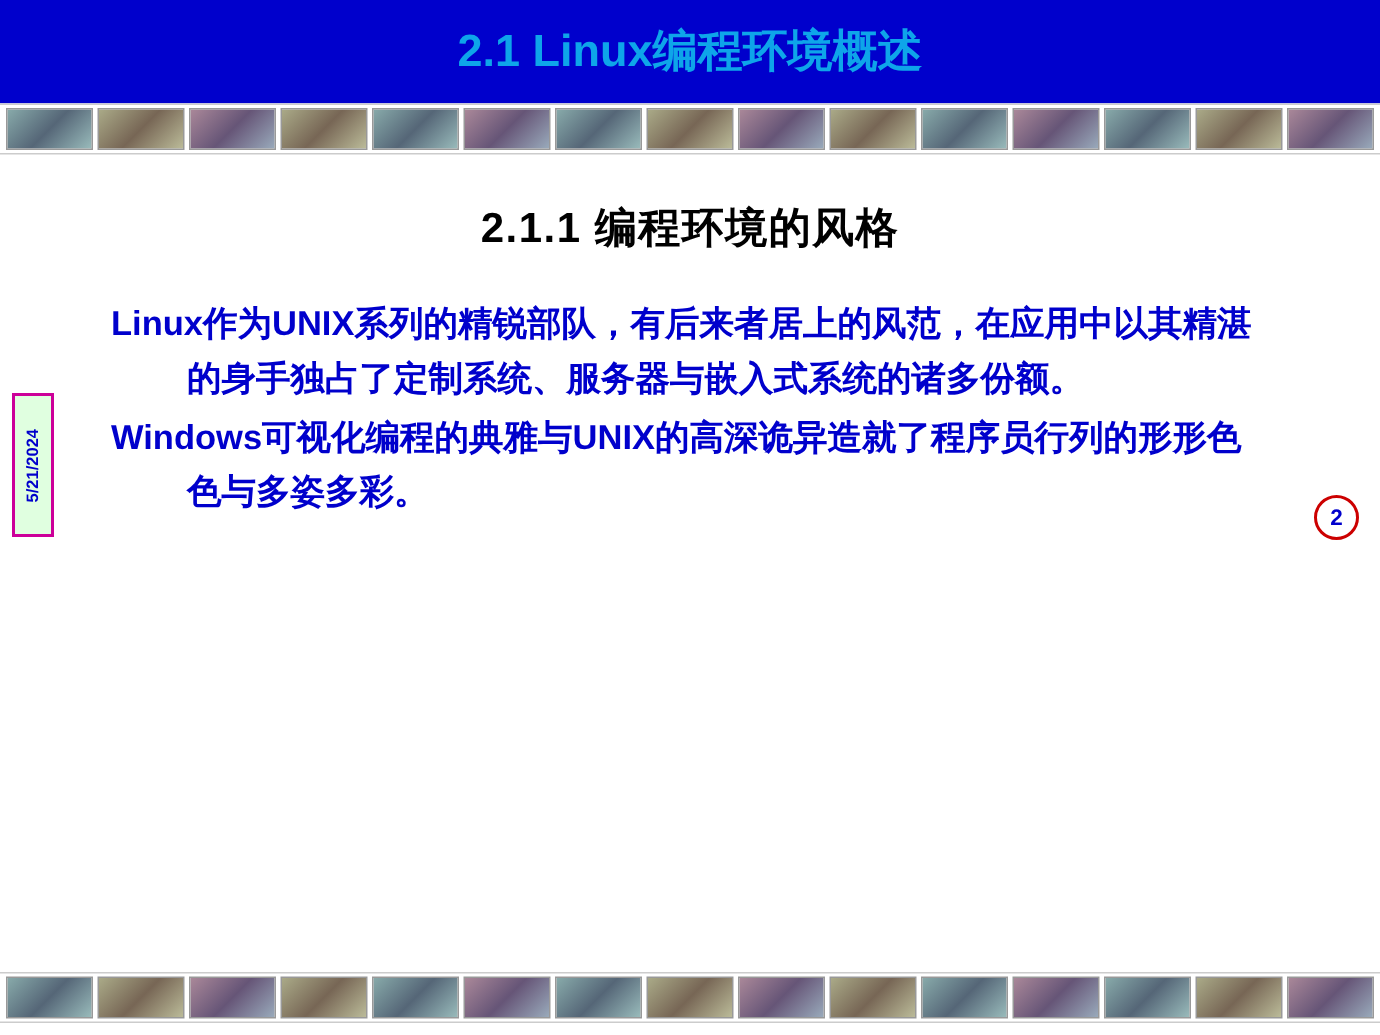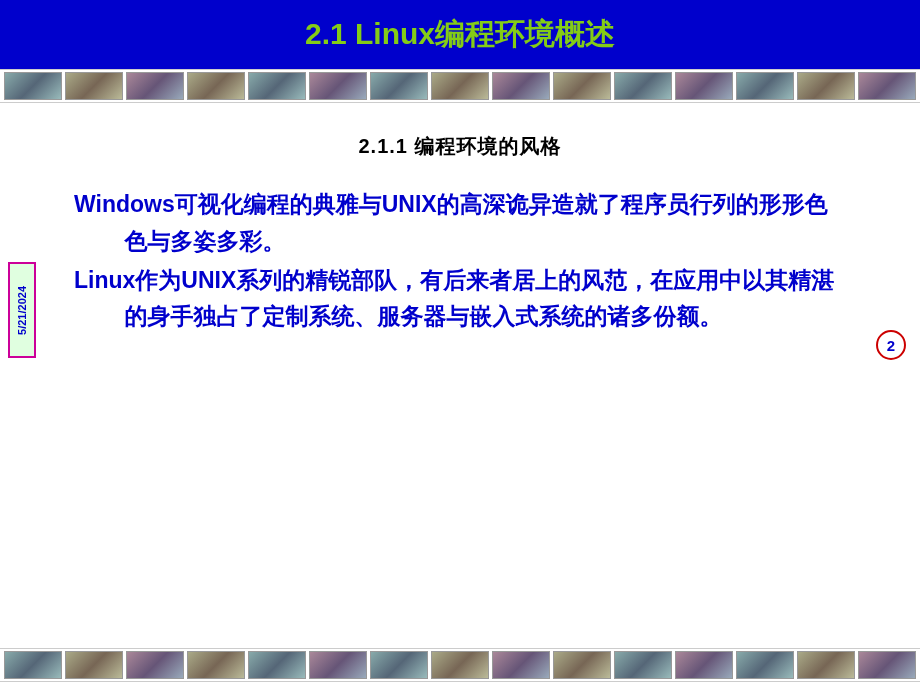"2.1 Linux编程环境概述" .title-bar { color: #84cc16 -> #0ea5e9 }
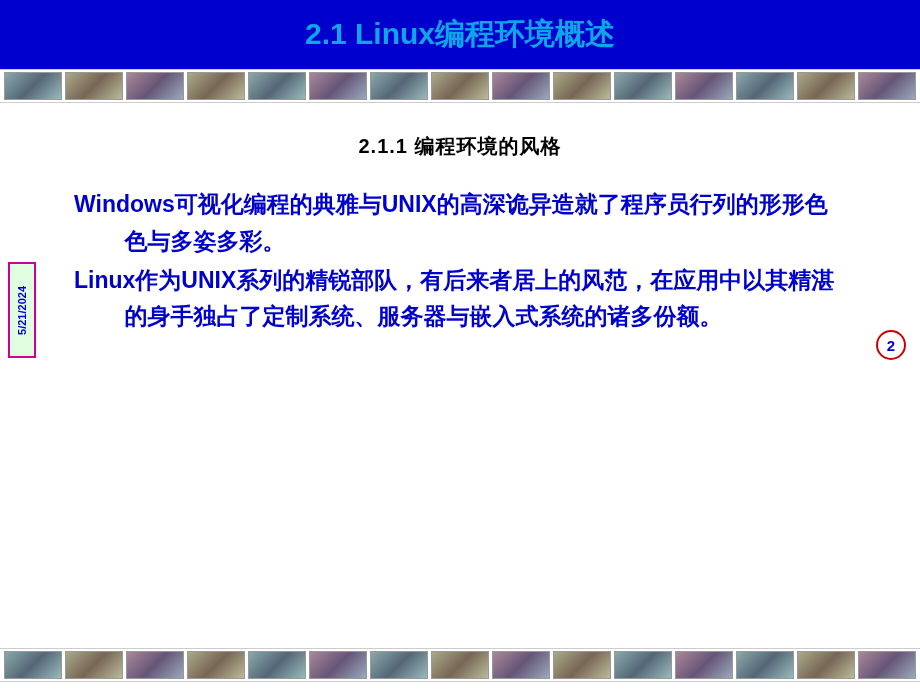"2.1.1 编程环境的风格" .subtitle { font-size: 20px -> 28px }
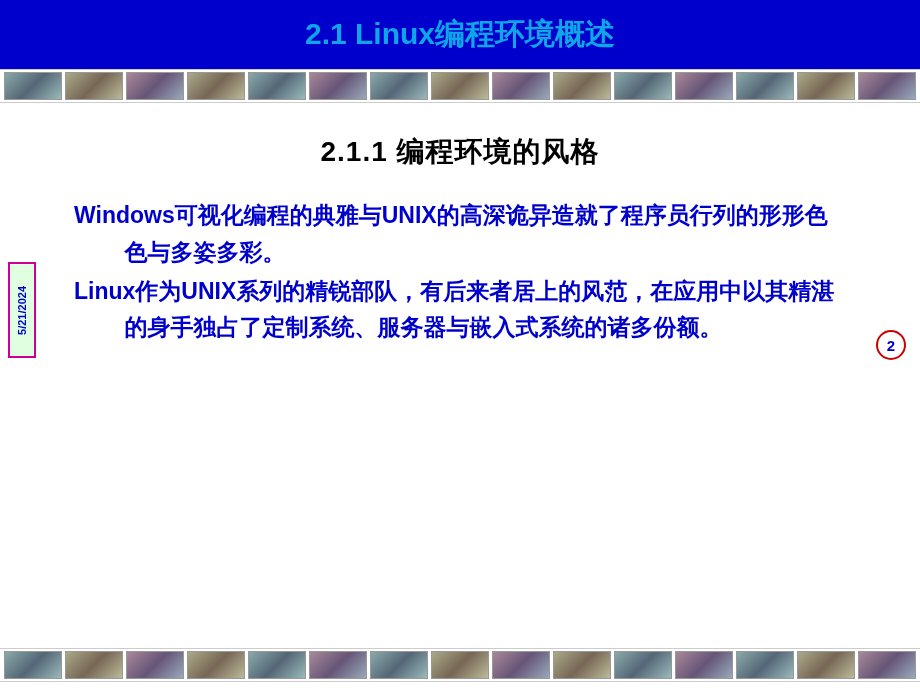"Windows可视化编程的典雅与UNIX的高深诡异造就了程序员行列的形形色色与多" p.para { order: before "Linux作为UNIX系列的精锐部队，有后来者居上的风范，在应用中以其精湛的身手" -> after "Linux作为UNIX系列的精锐部队，有后来者居上的风范，在应用中以其精湛的身手" }
